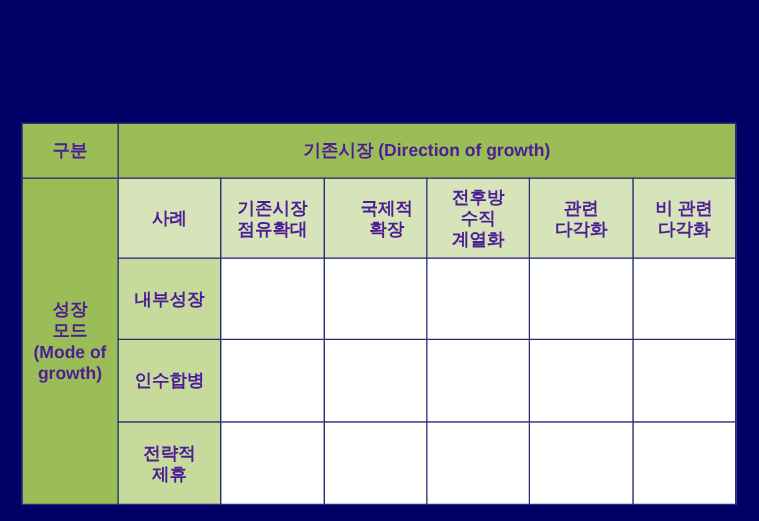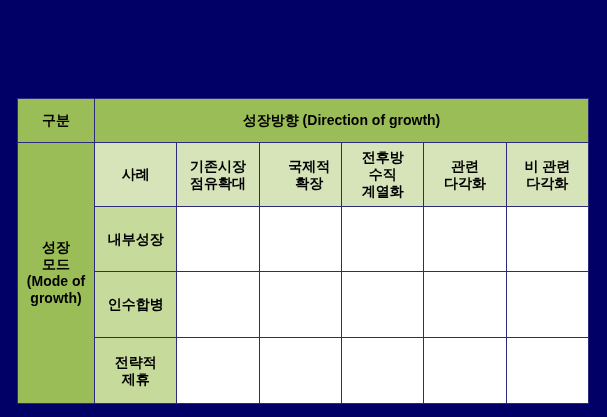"구분" table.matrix td { color: #000000 -> #4c1d95 }
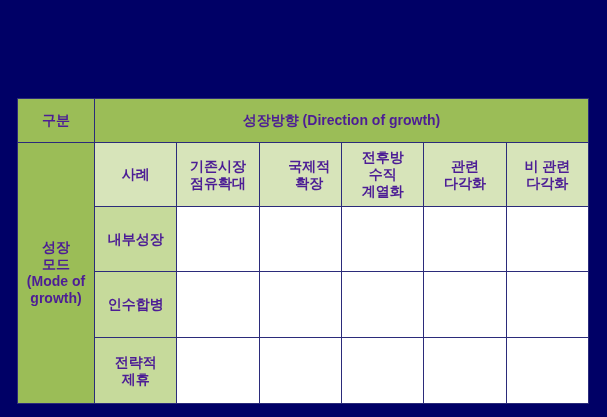"성장방향 (Direction of growth)" td.dir-header { text: 성장방향 -> 기존시장 }
